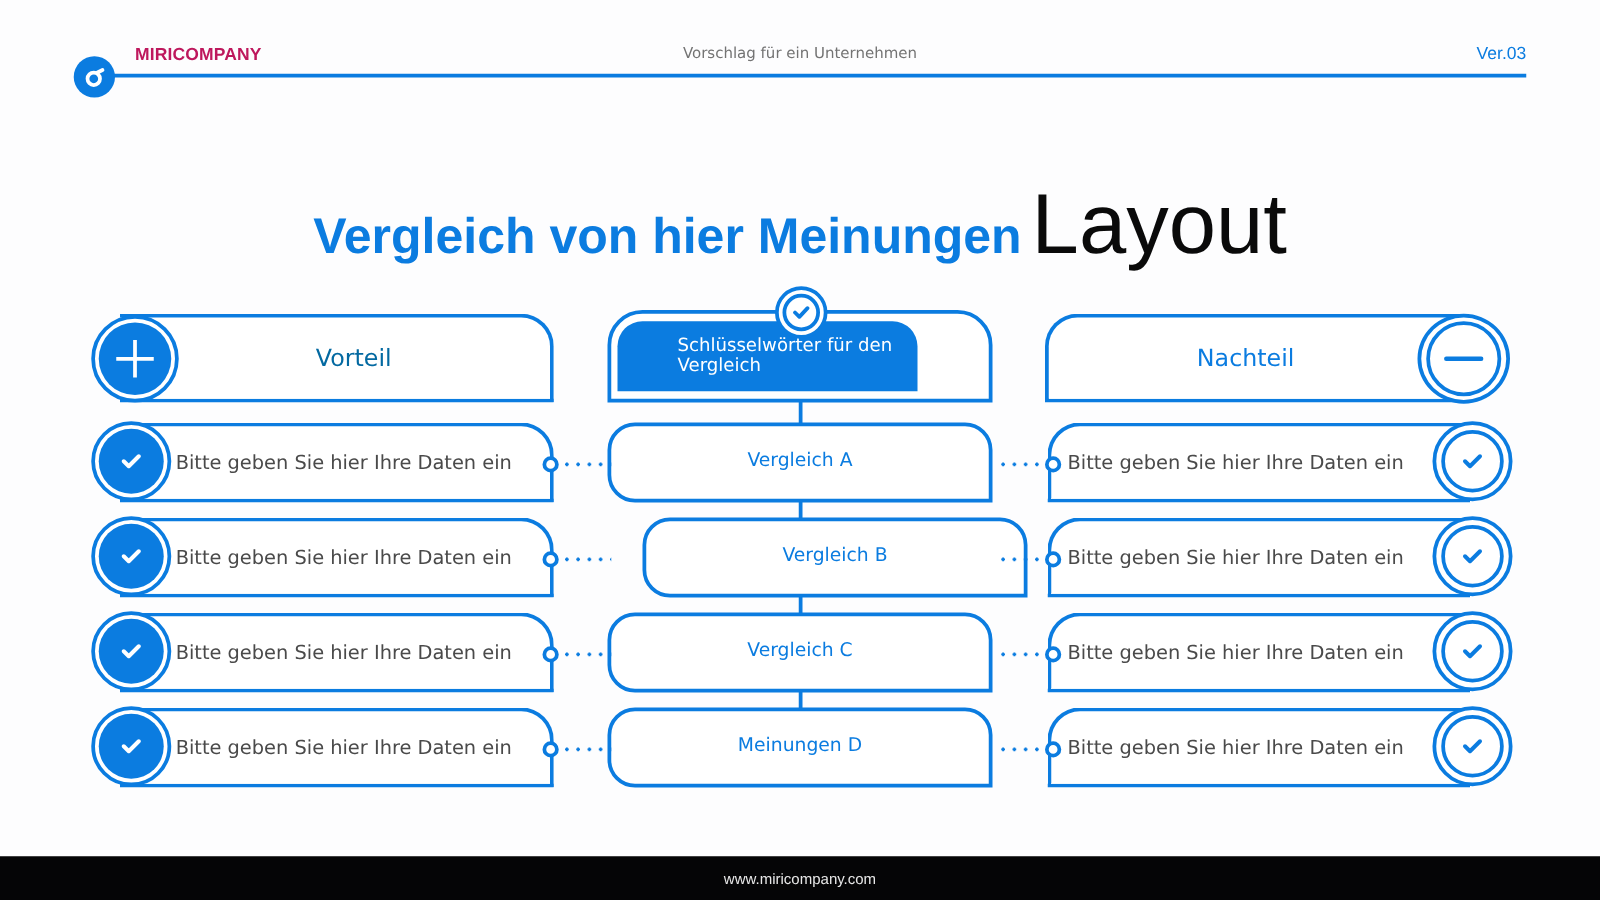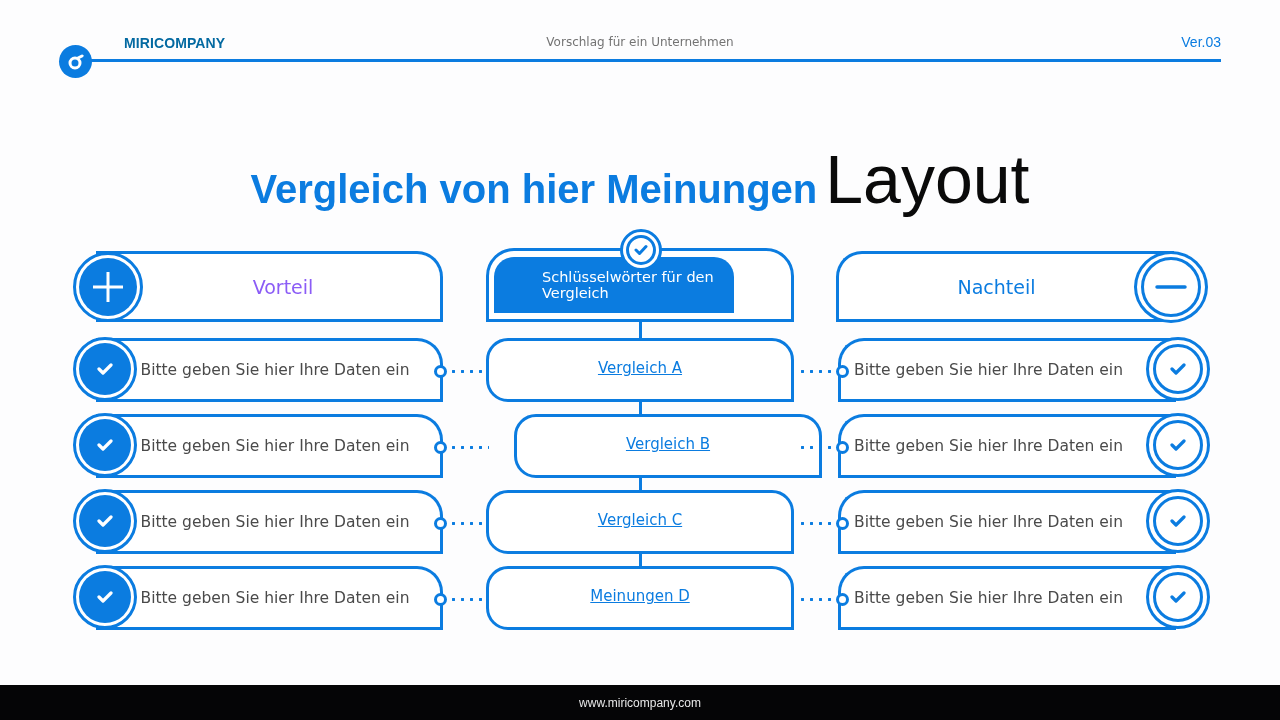"MIRICOMPANY" .hdr-brand { color: #0369a1 -> #be185d; left: 124px -> 108px }
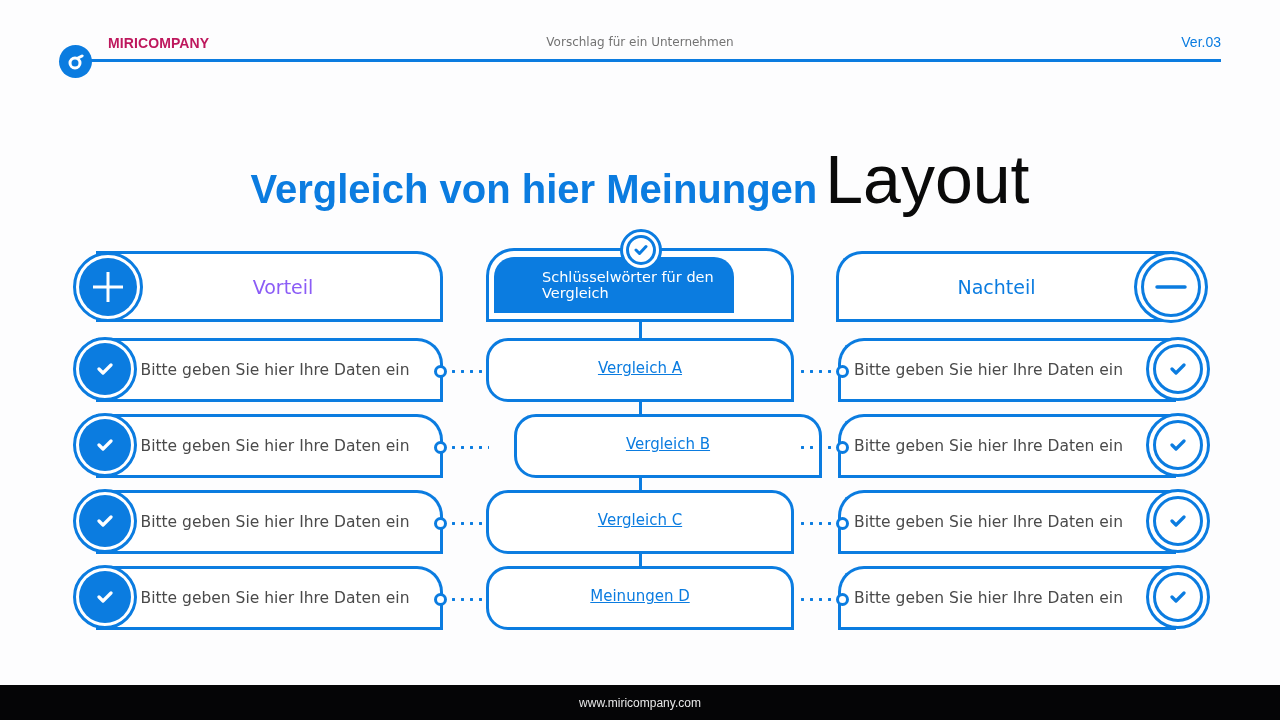"Vorteil" .lcard.head .label { color: #8b5cf6 -> #0369a1 }
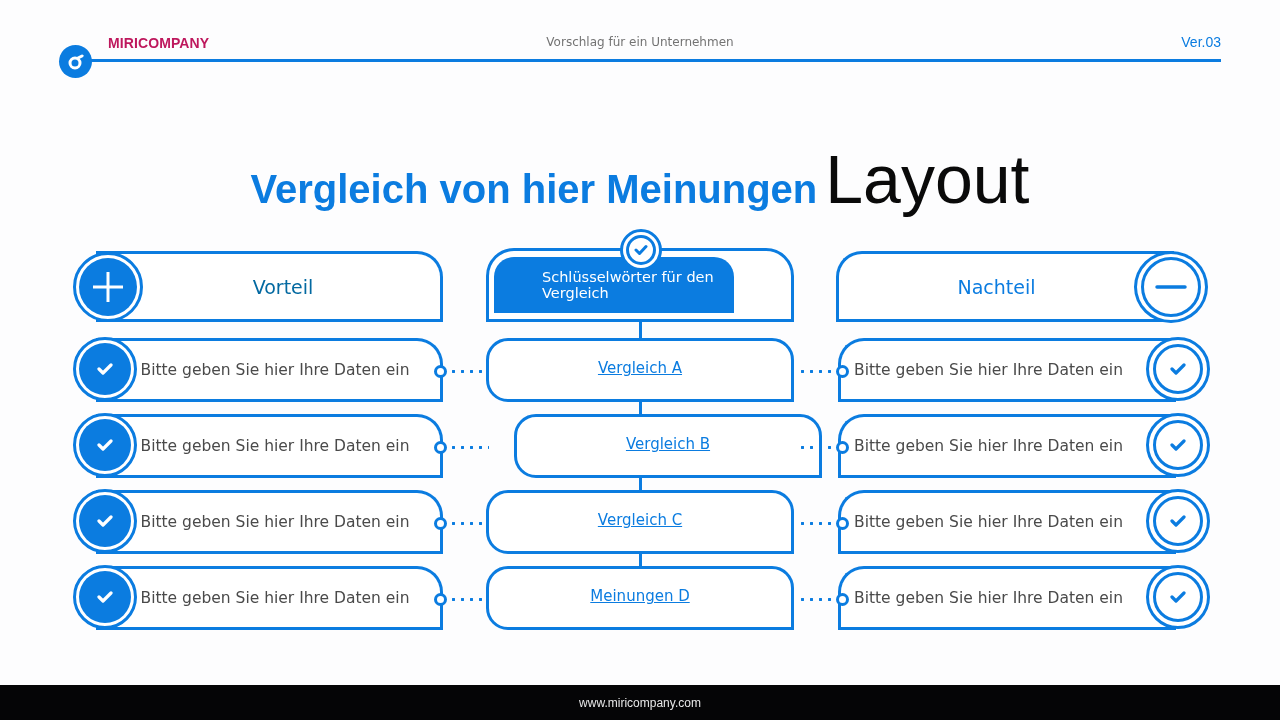"Vergleich A" .crow { text-decoration: underline -> none }
